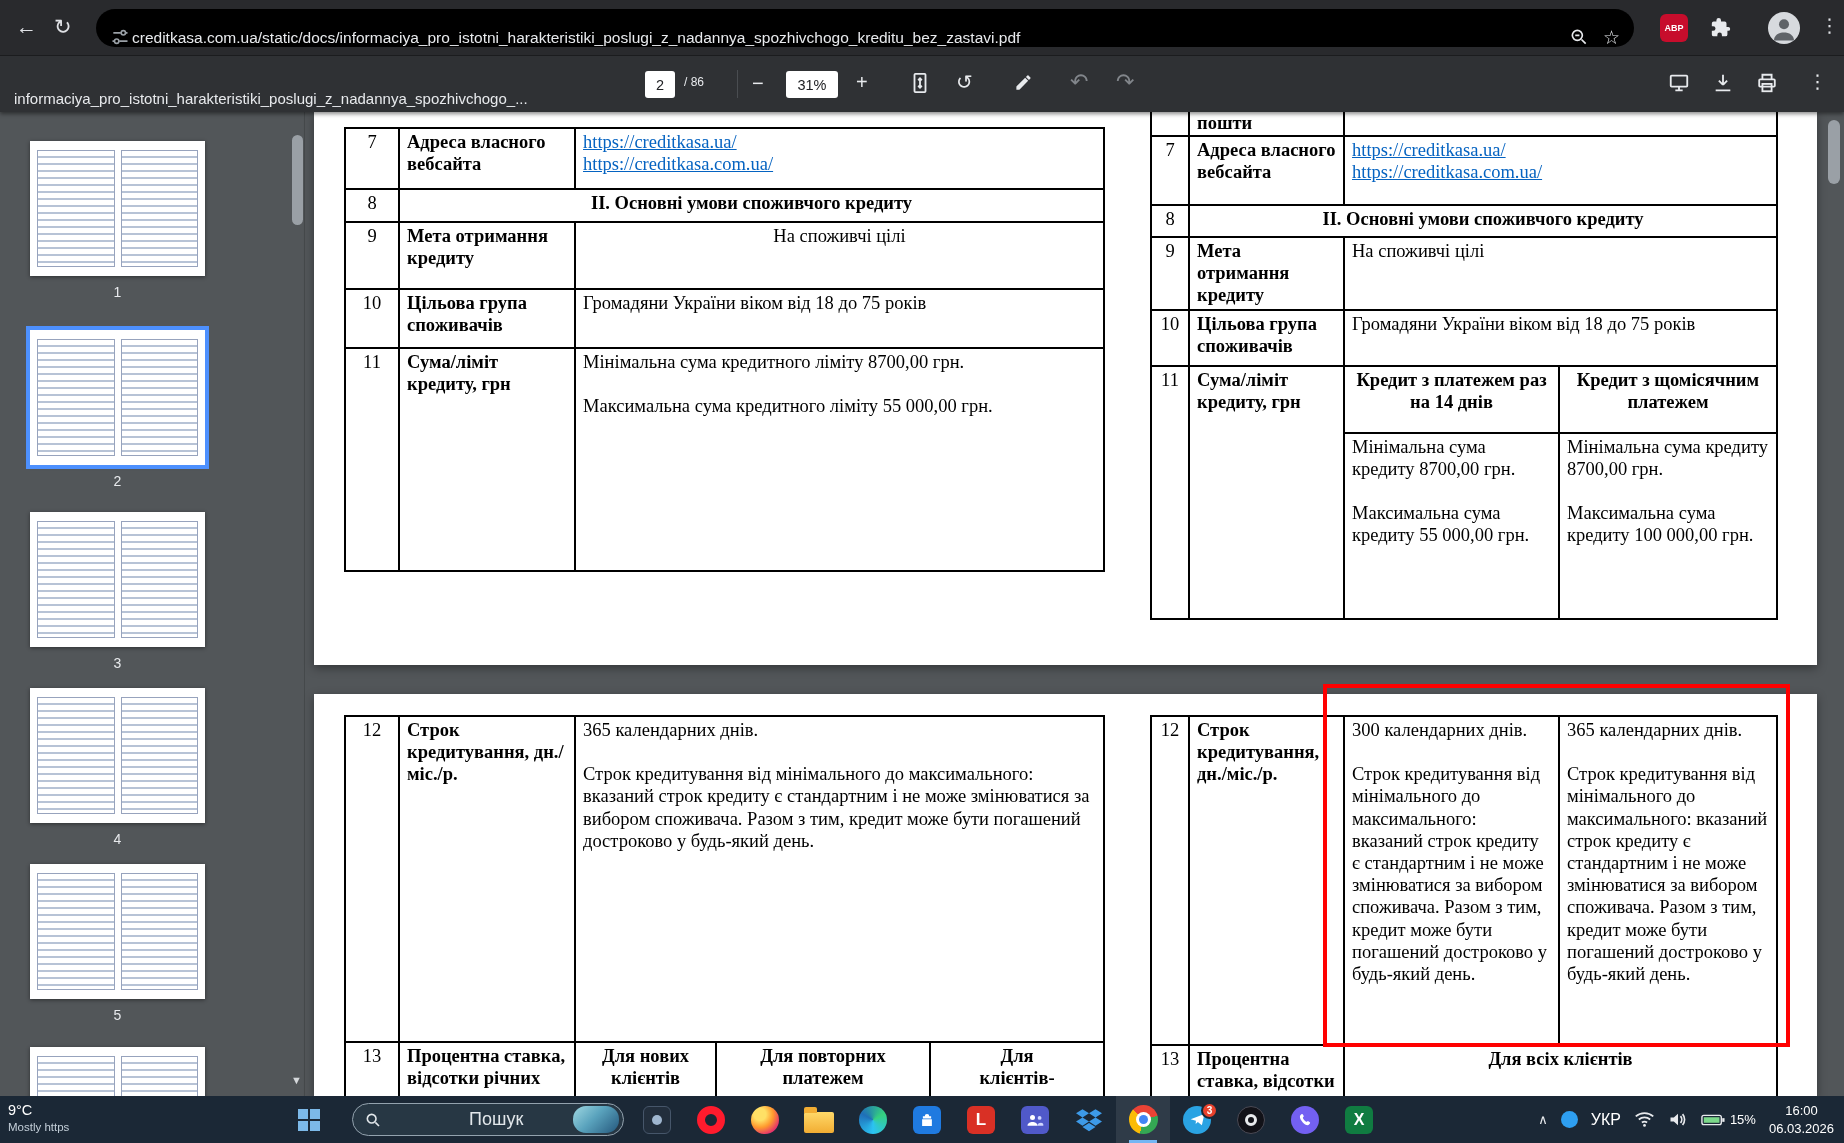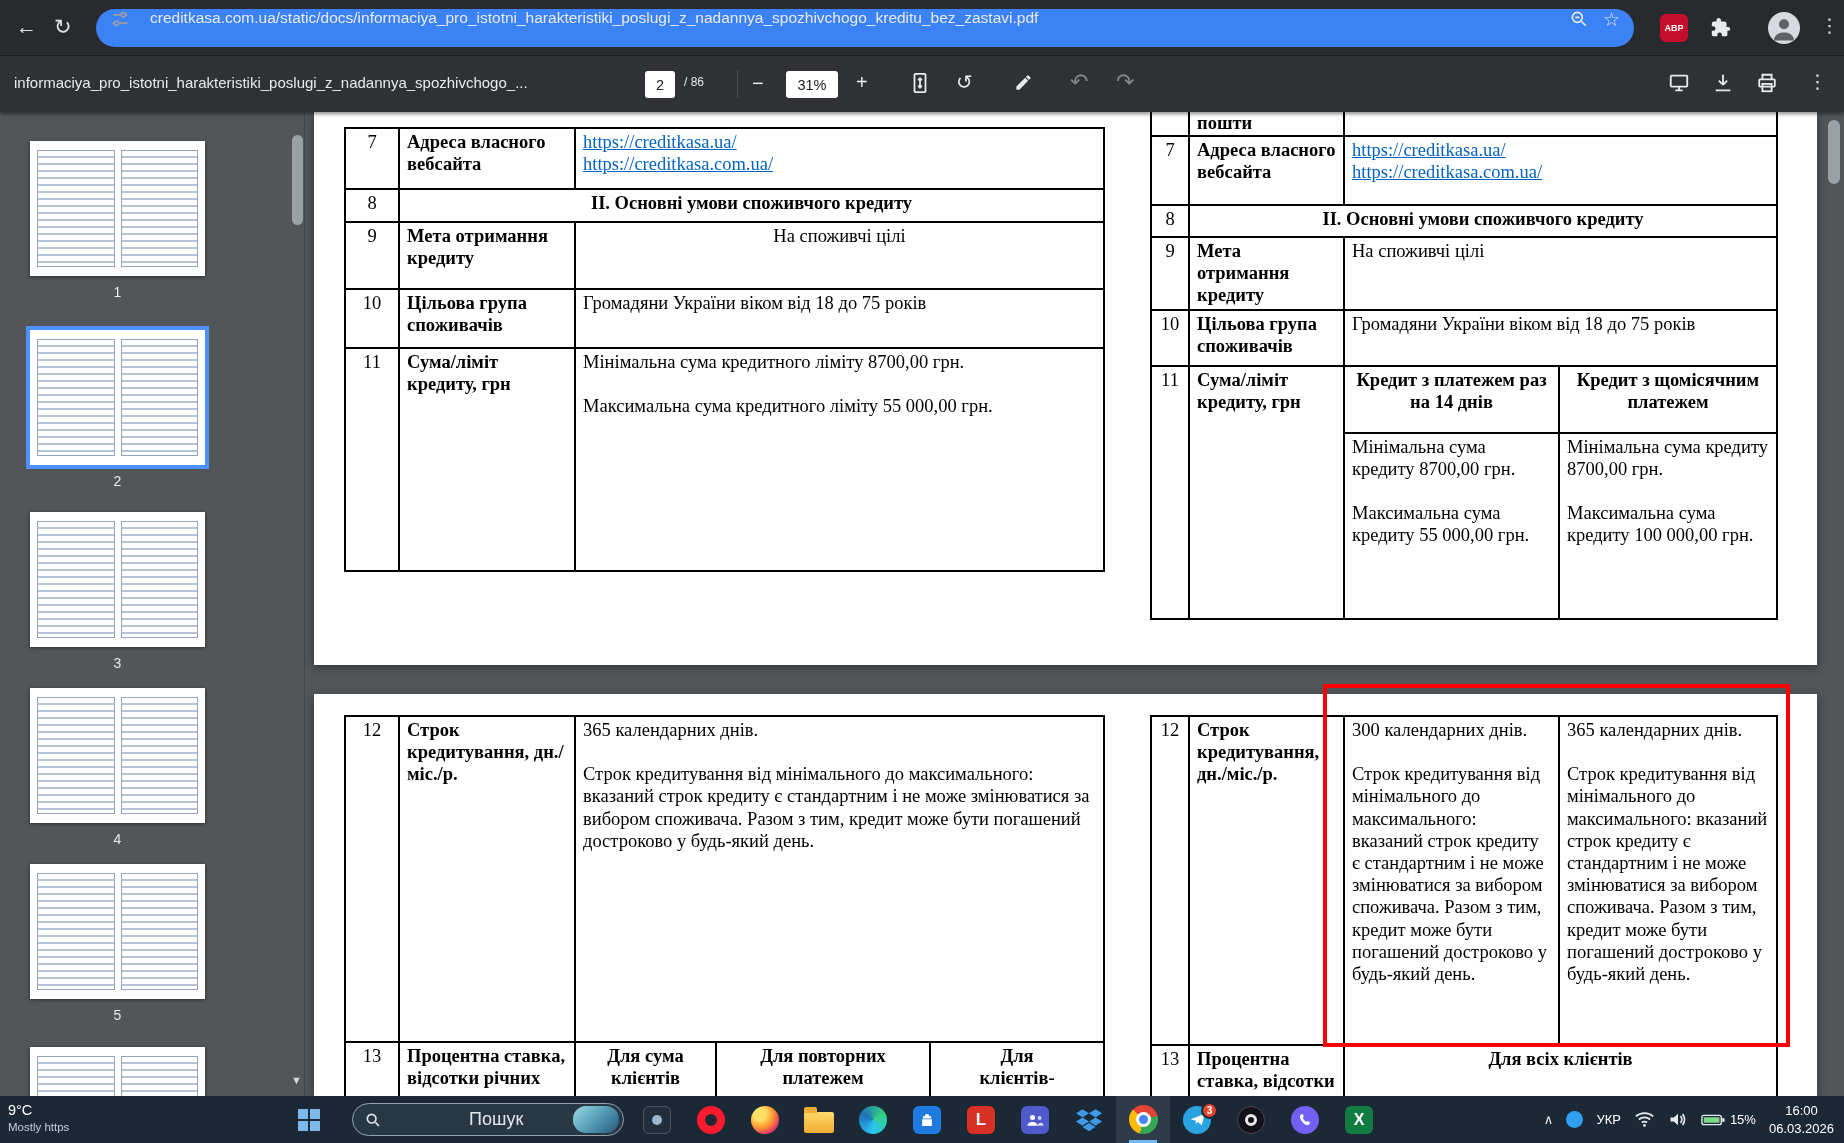"creditkasa.com.ua/static/docs/informaciy" .omnibox { align-items: flex-start -> flex-end; background: #3b82f6 -> #000000; gap: 20px -> 2px }
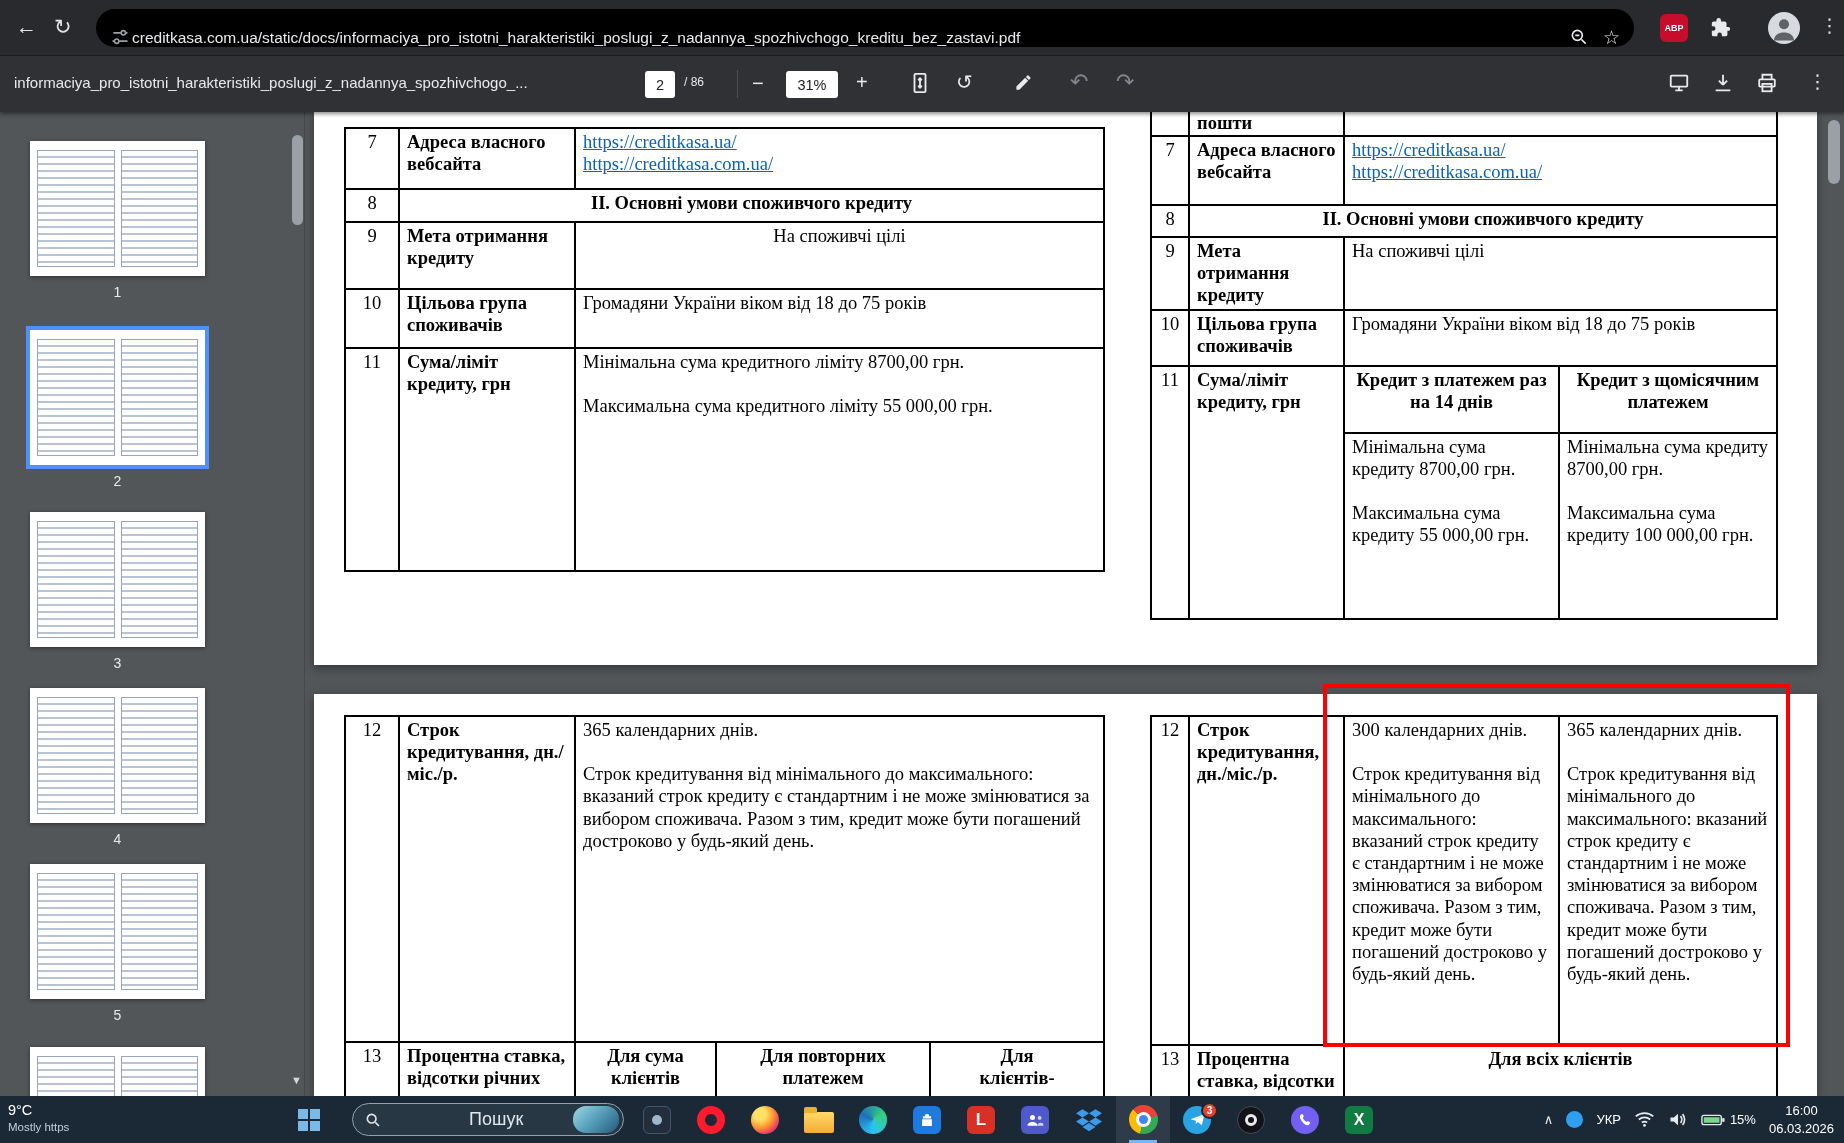"informaciya_pro_istotni_harakteristiki_p" .pdf-filename { top: 18px -> 34px }
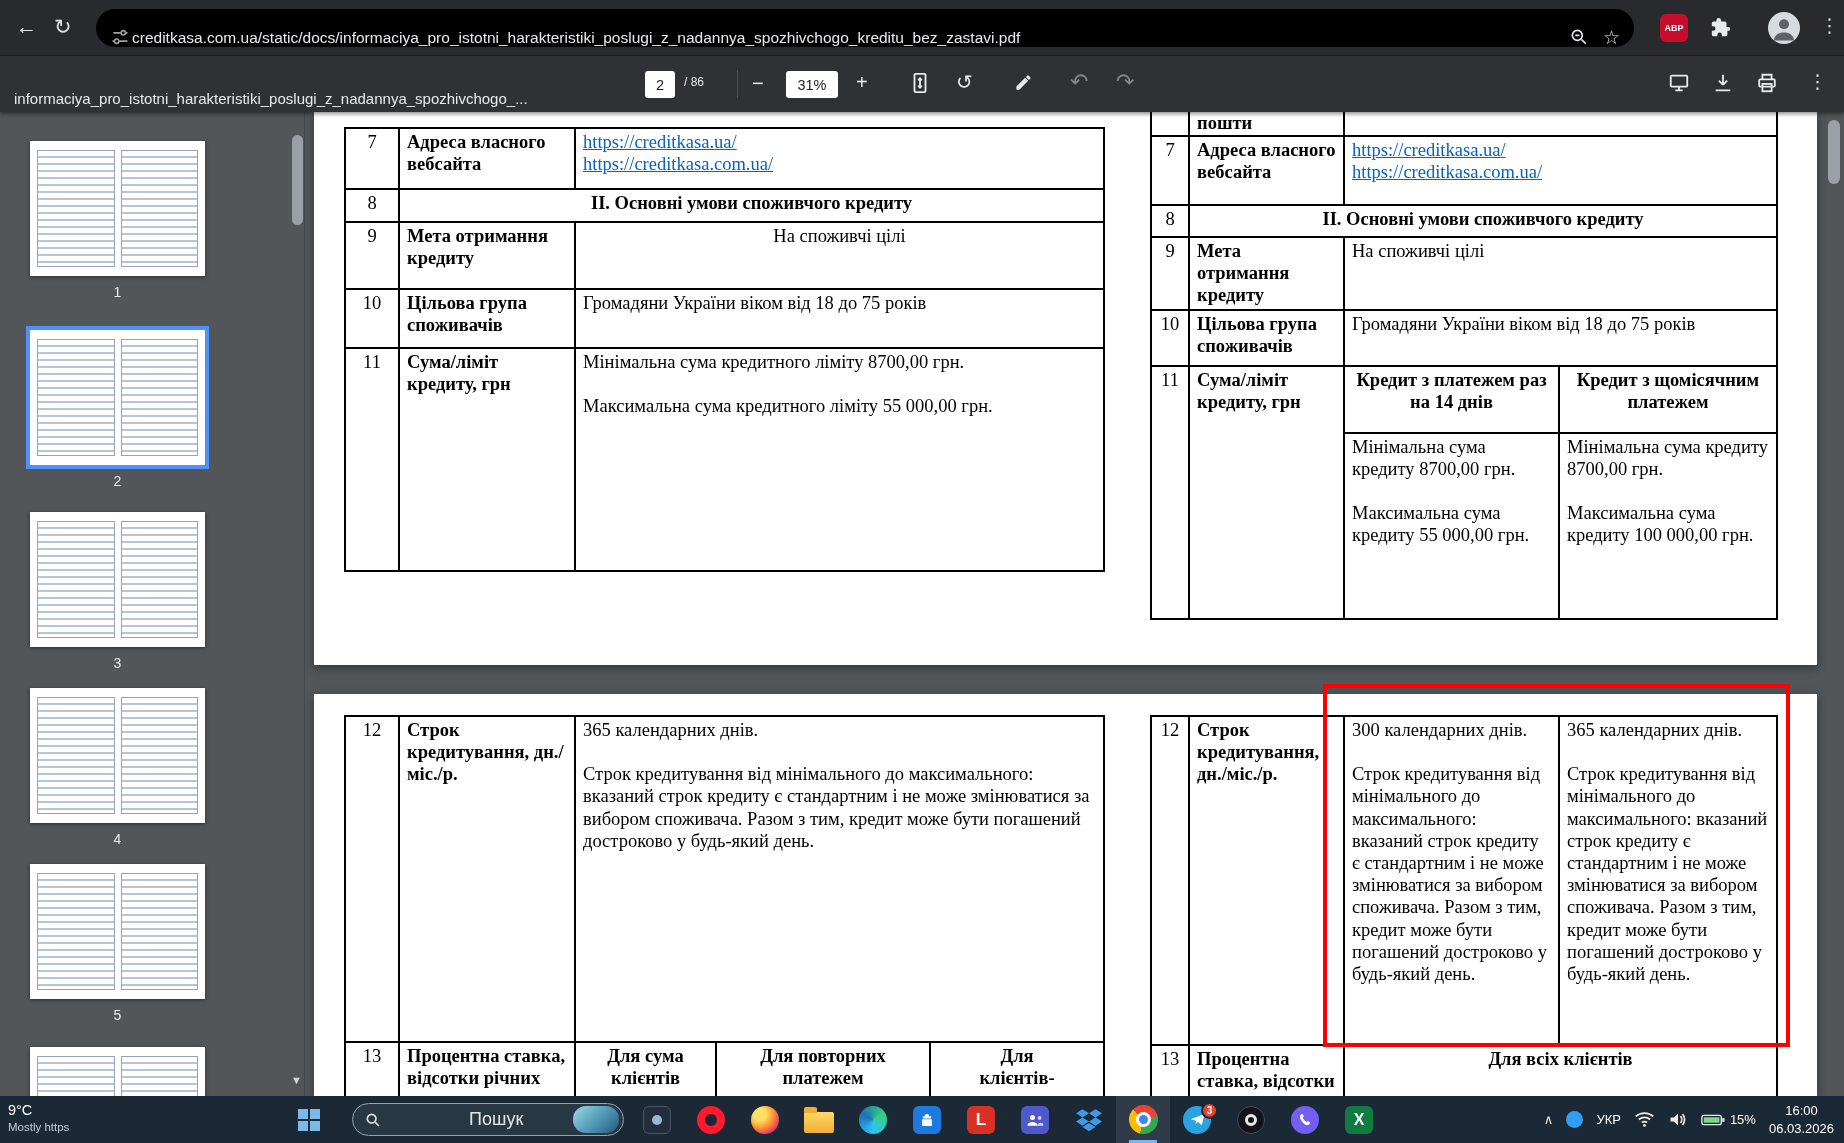"Для сума клієнтів" td.b { text: сума -> нових }
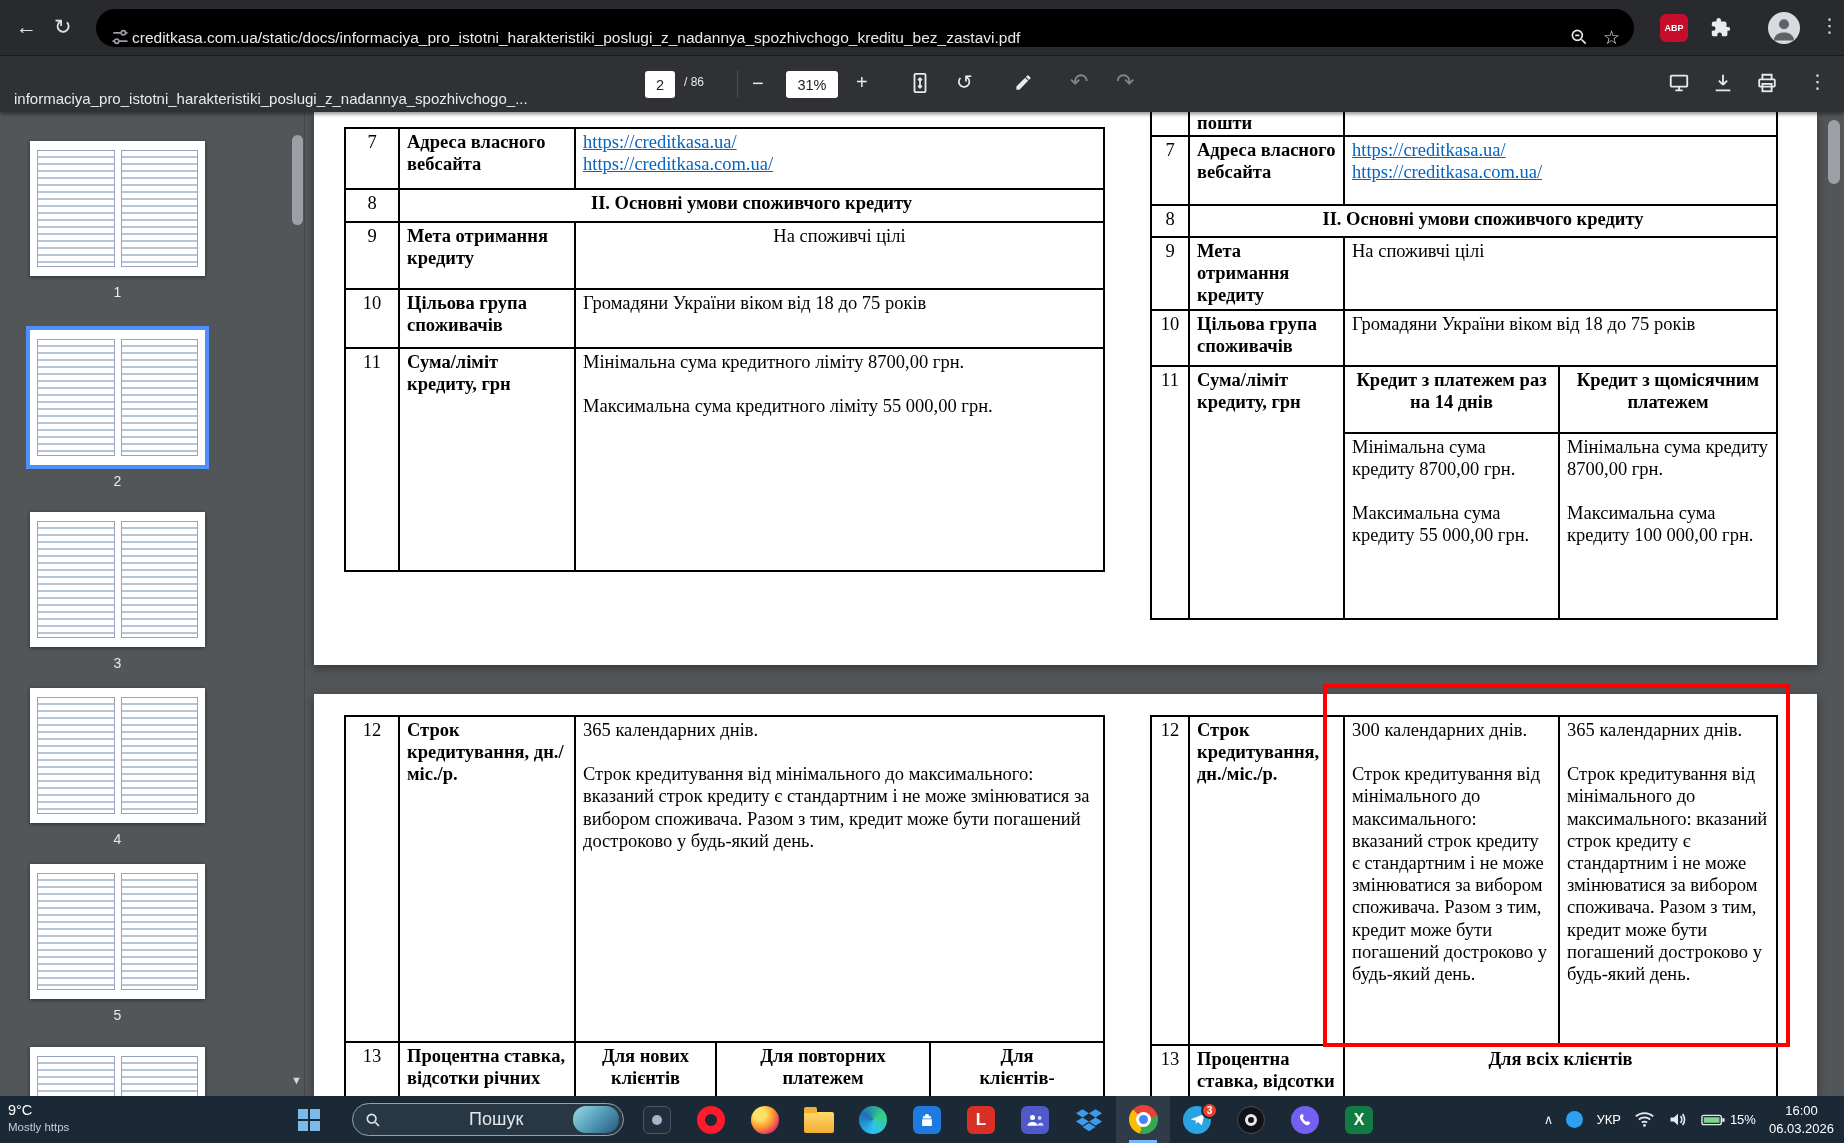"УКР" .tray .lang { font-size: 13px -> 16px }
